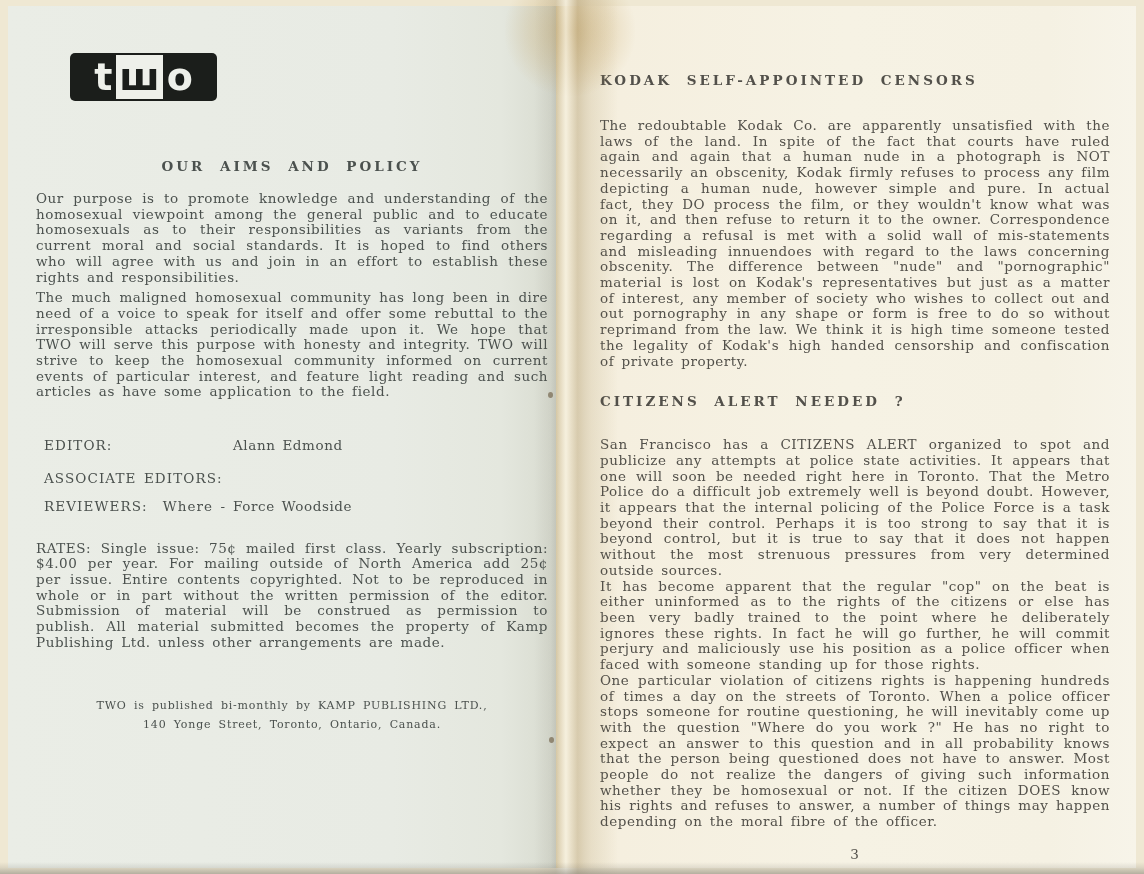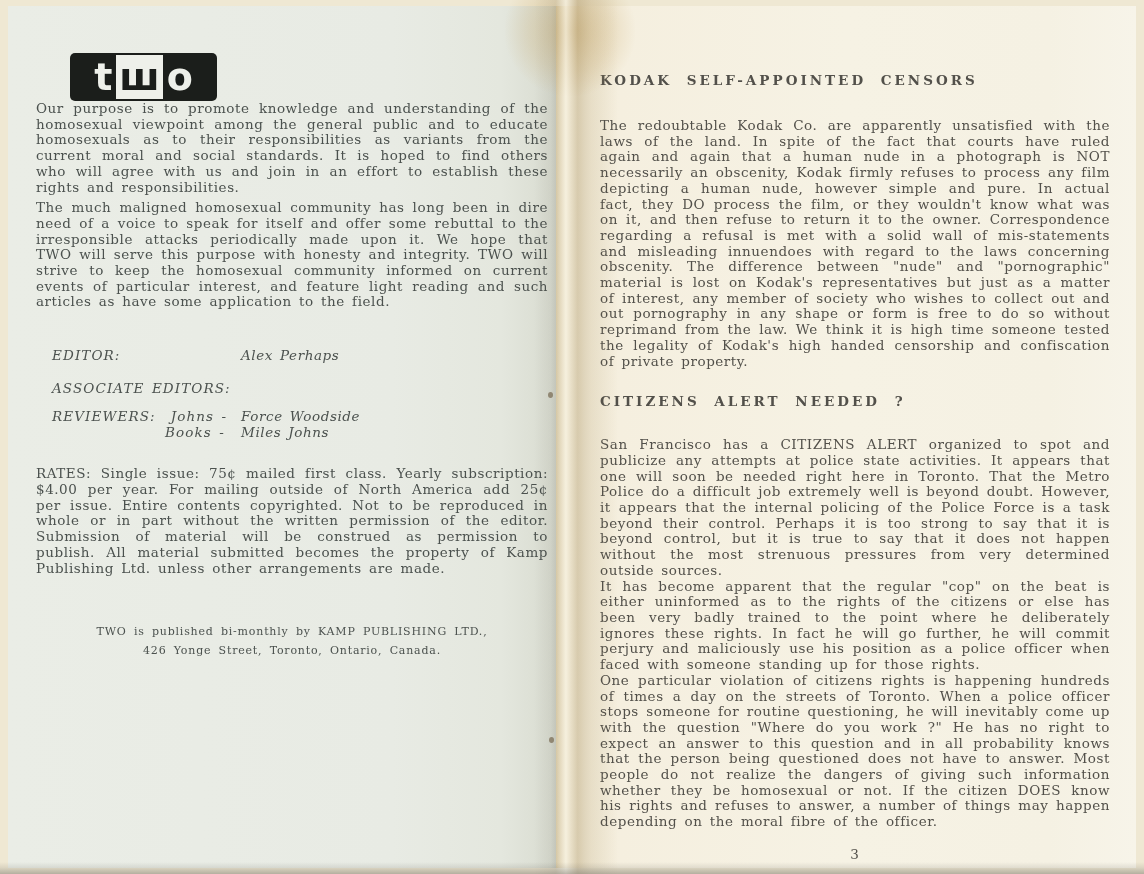"OUR AIMS AND POLICY" h2.heading { html: none -> <h2>OUR AIMS AND POLICY</h2> }
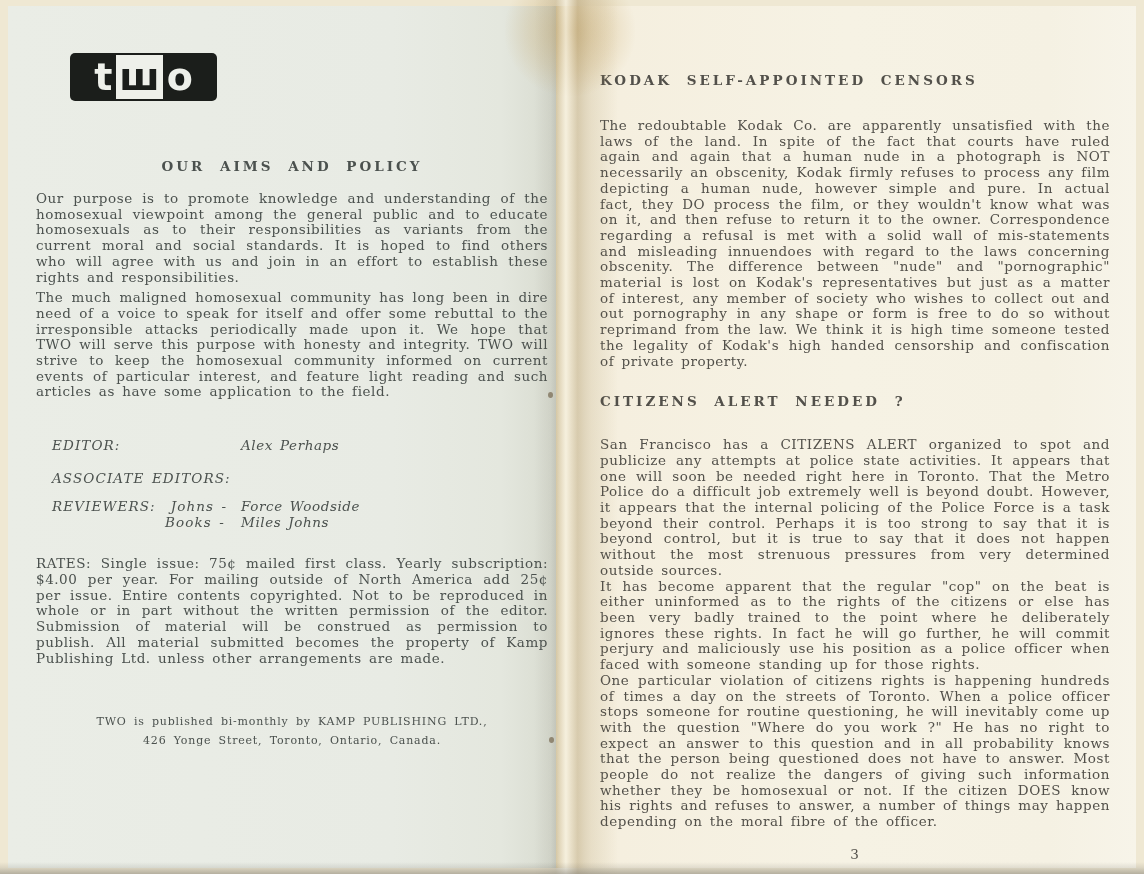"EDITOR:" .masthead { font-style: italic -> none; margin: 38px 0 0 16px -> 38px 0 0 8px }
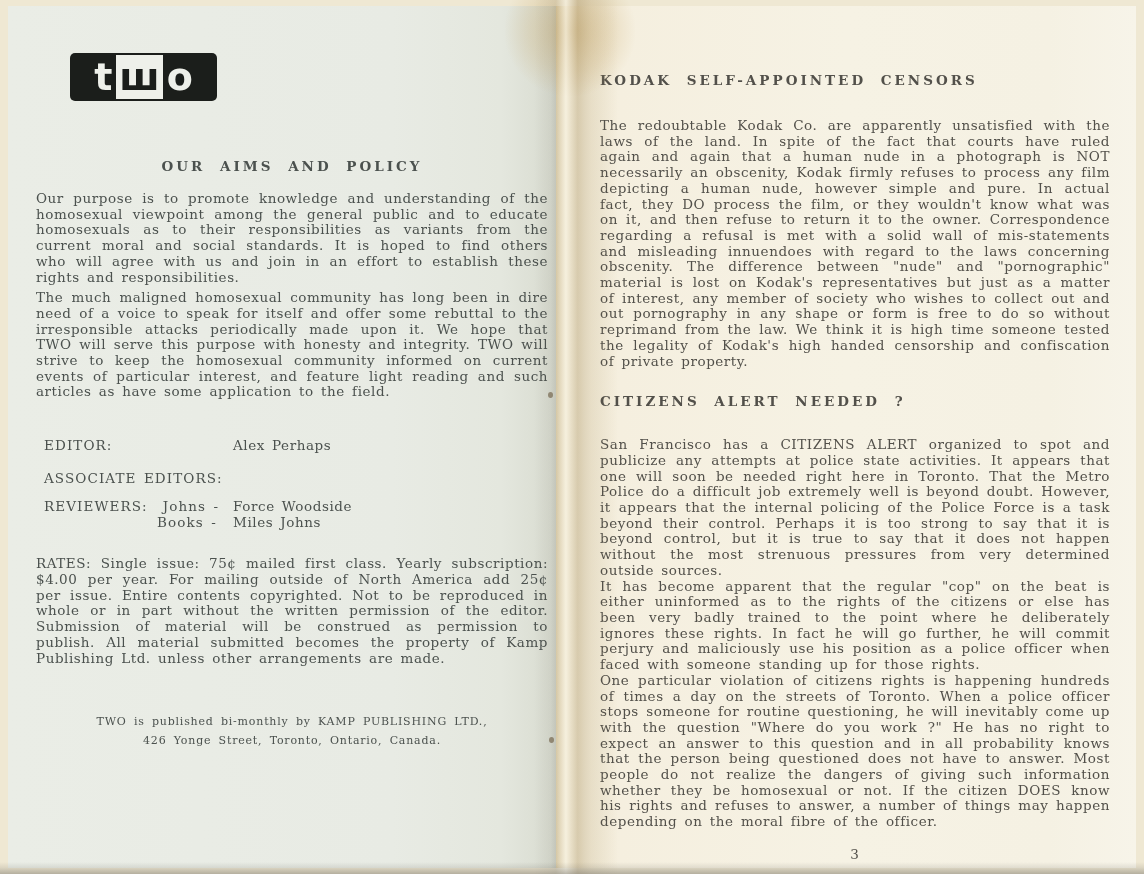"Alex Perhaps" span { text: Alex Perhaps -> Alann Edmond }
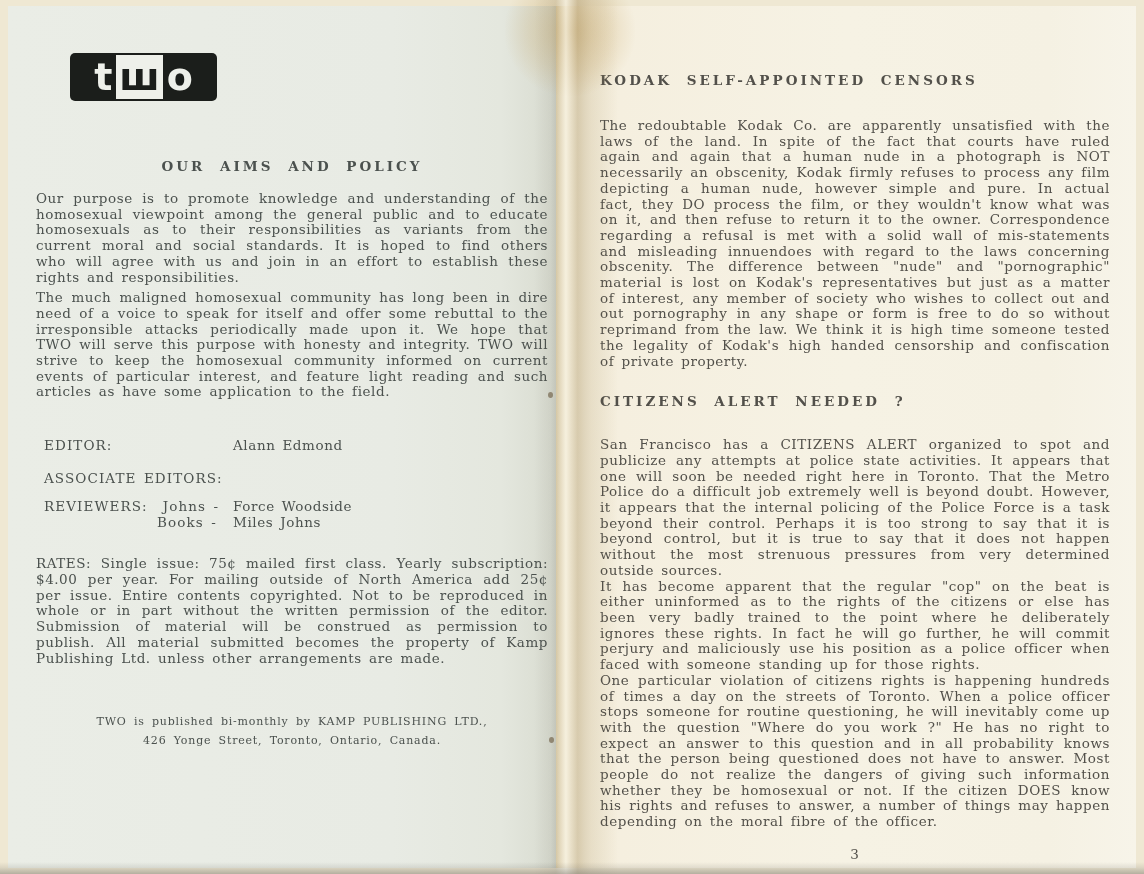"Johns -" span.mlabel-movies { text: Johns -> Where }
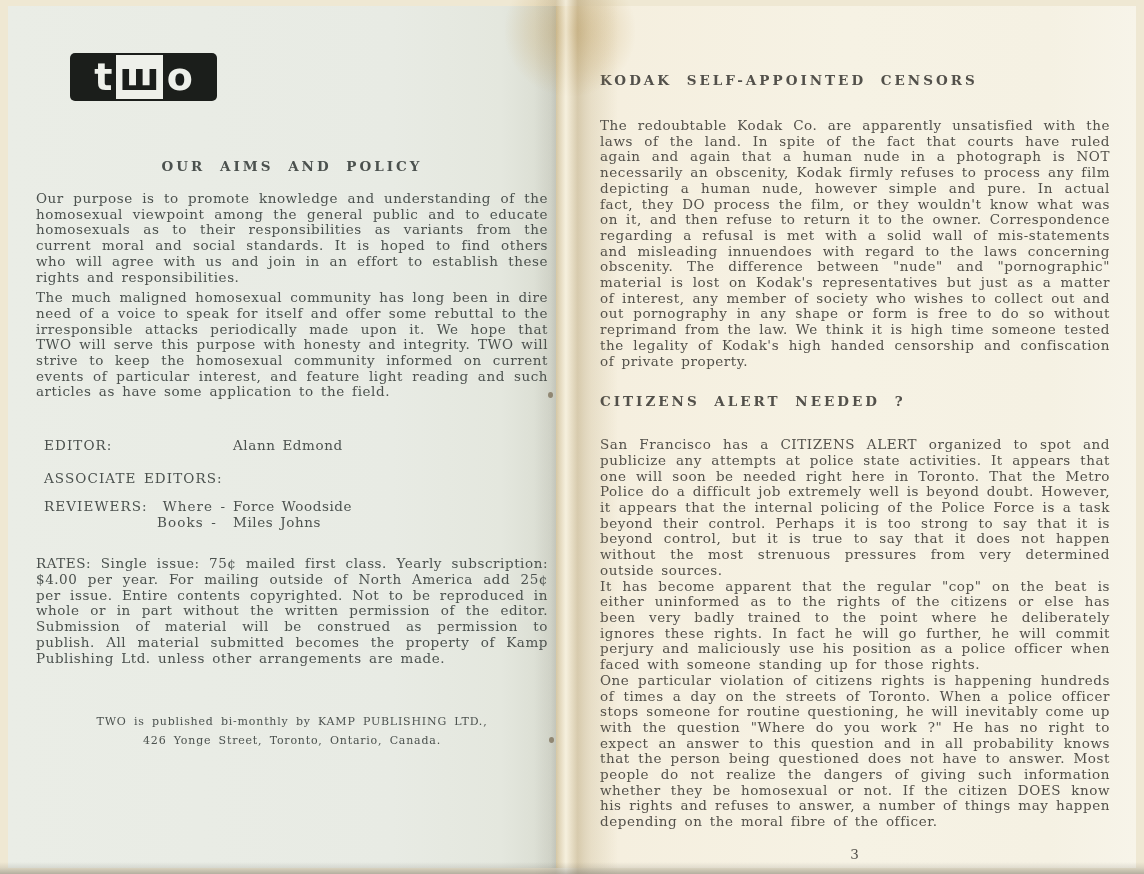"Books -" div.mrow { html: <div> <span> <span>Books -</span> </span> <span>Miles Johns</span> </div> -> none }
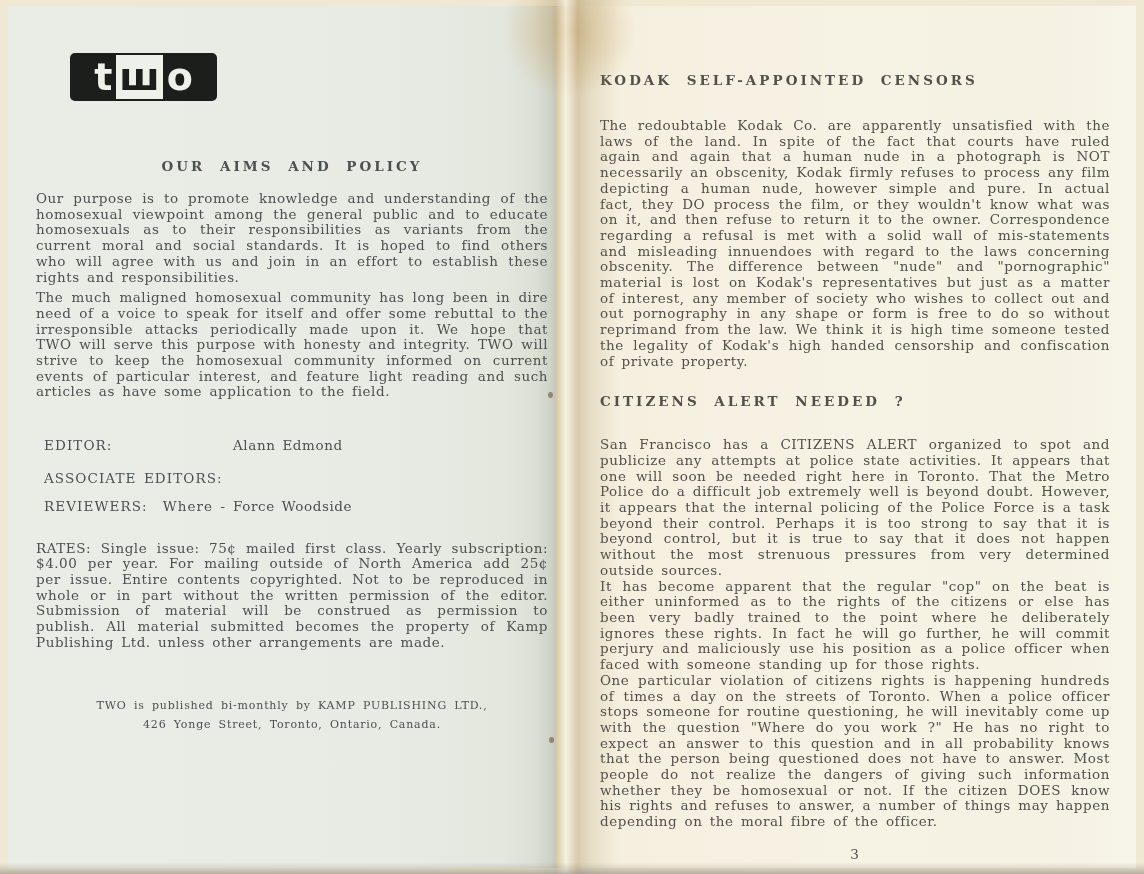"426 Yonge Street, Toronto, Ontario," div { text: 426 -> 140 }
